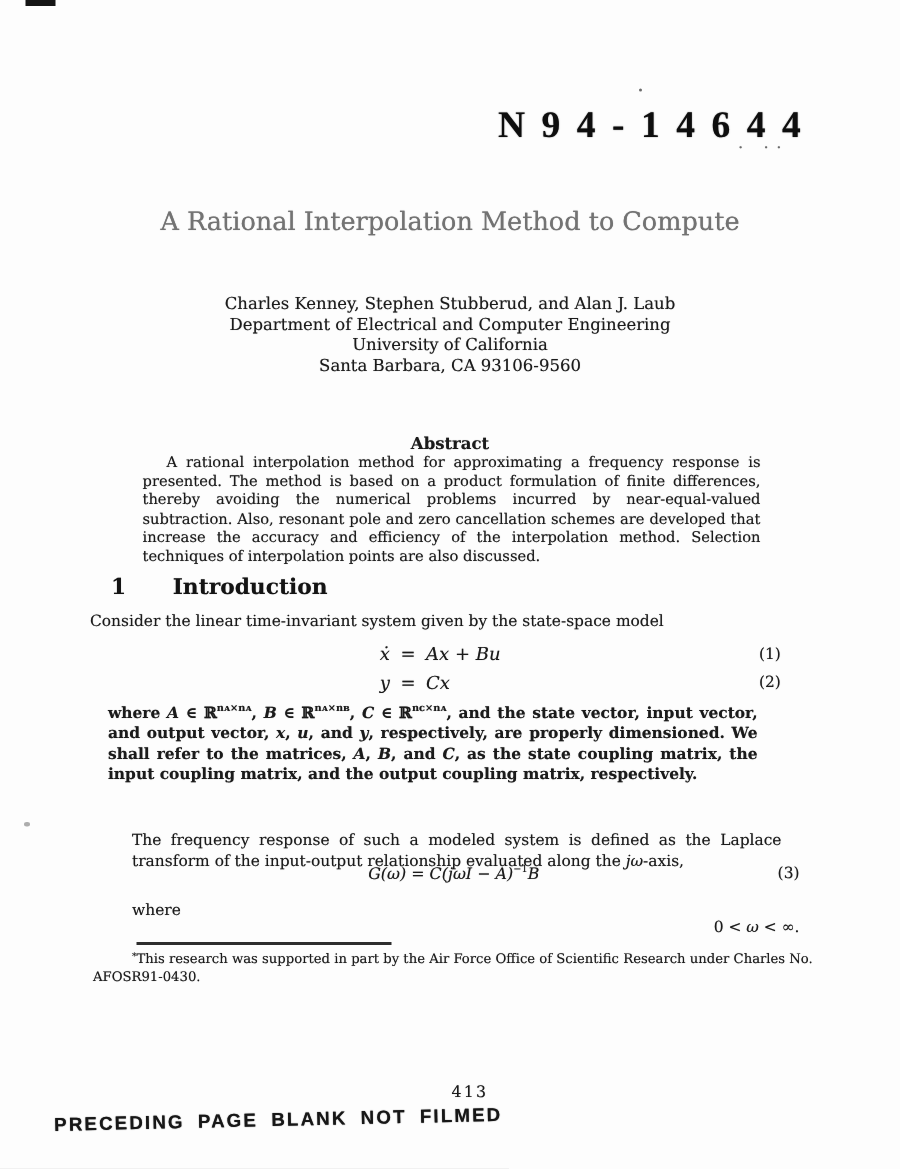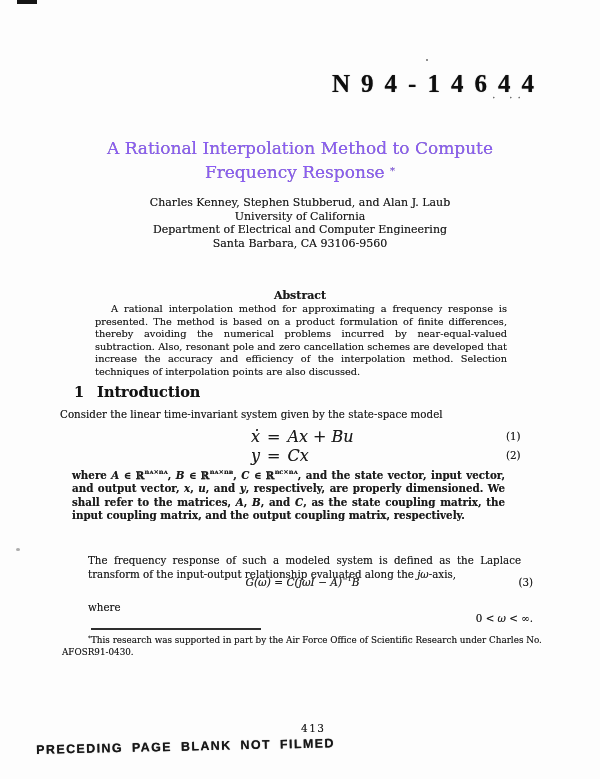"A Rational Interpolation Method to" .title { color: #8b5cf6 -> #737373 }
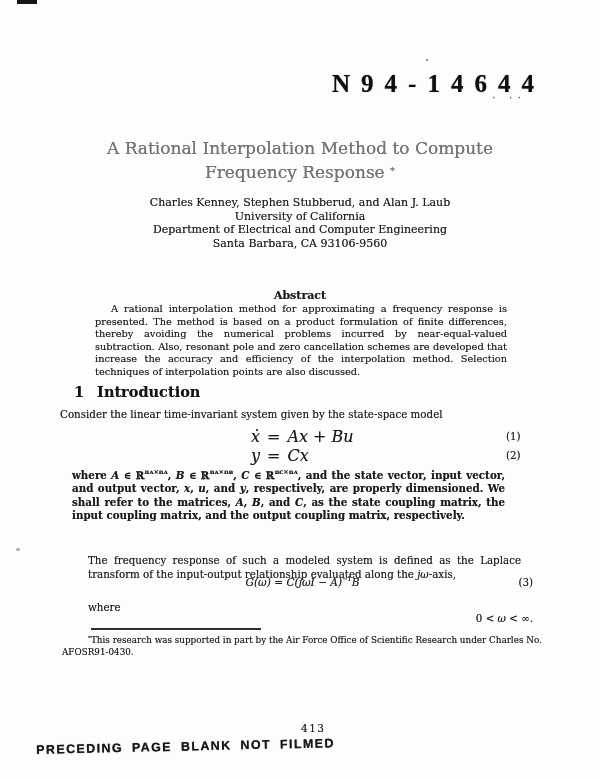"Frequency Response *" div { html: <div><span>Frequency Response</span> <span>*</span></div> -> none }
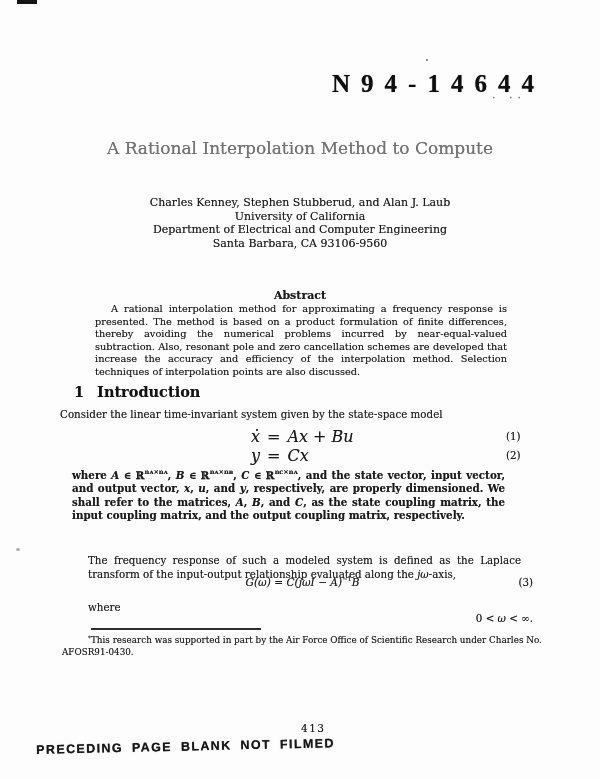"University of California" div { order: before "Department of Electrical and Computer" -> after "Department of Electrical and Computer" }
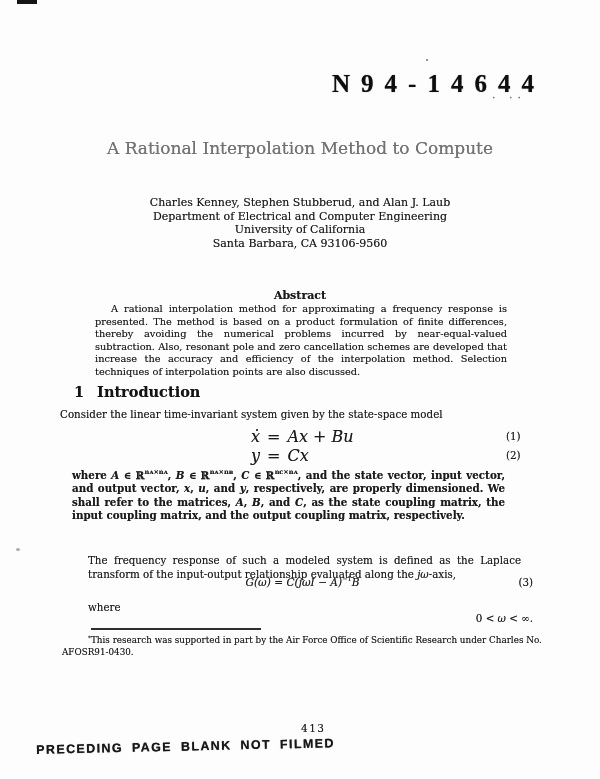"Introduction" .sec-head .gap { margin-left: 13px -> 31px }
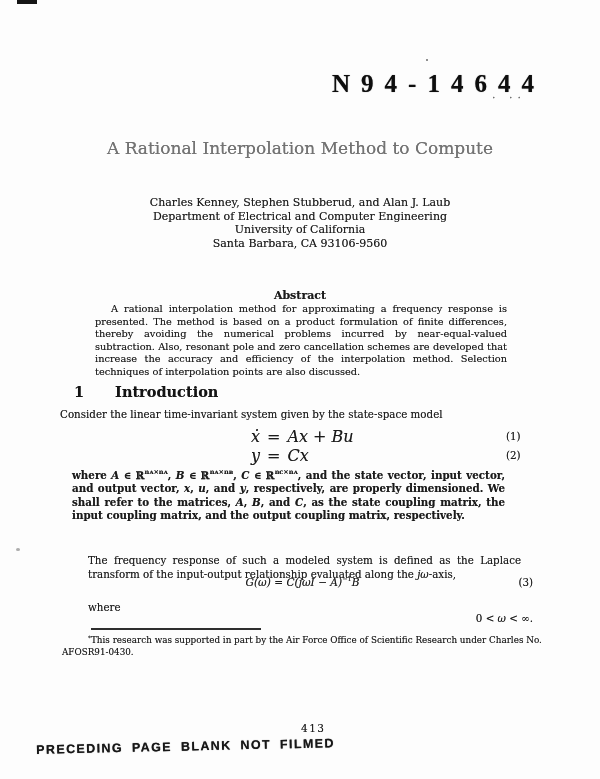"ẋ = Ax + Bu" .eqnarray { font-size: 16px -> 12px }
